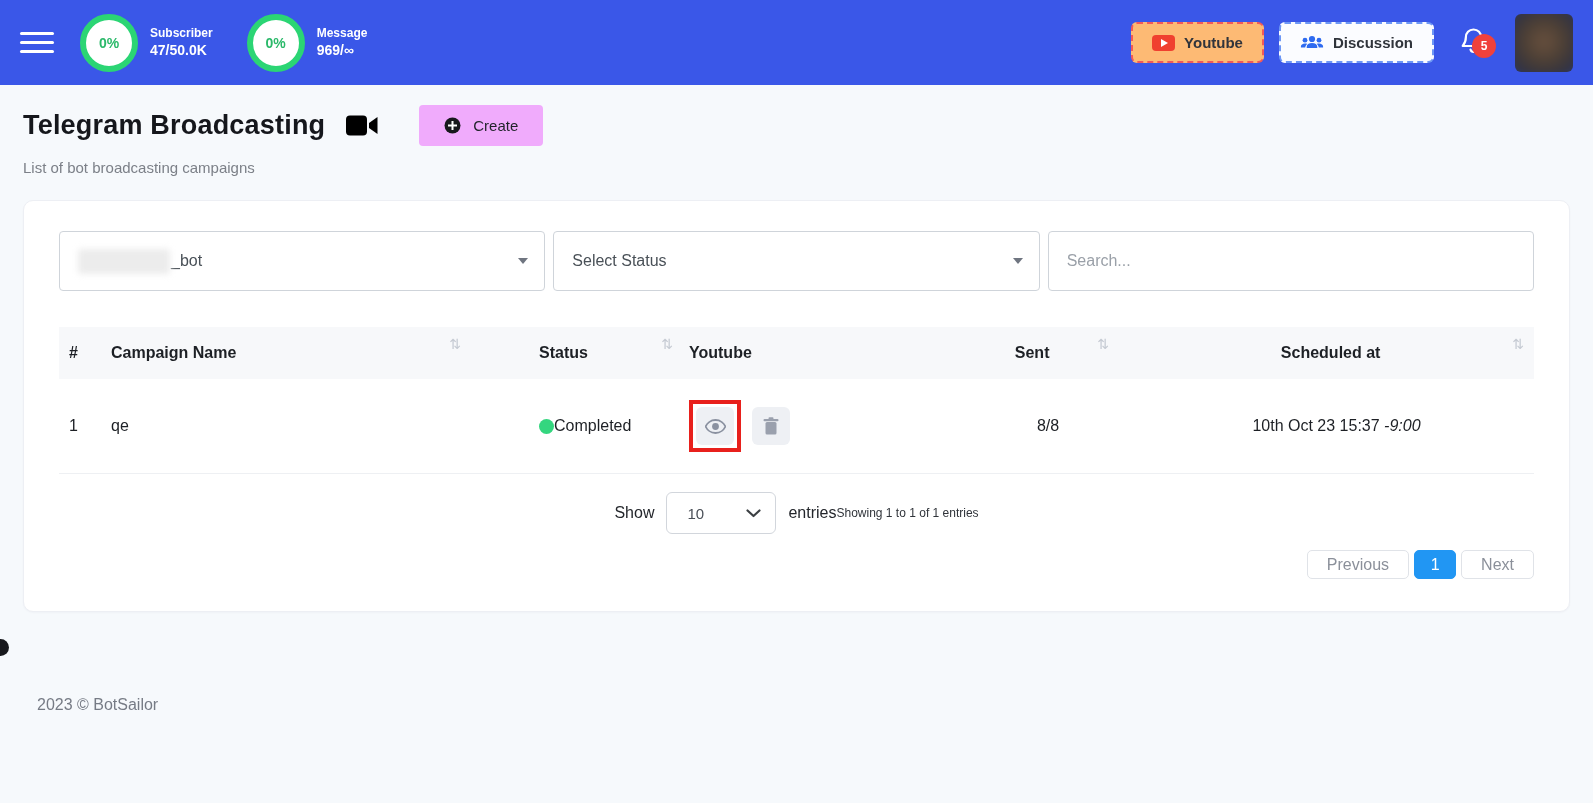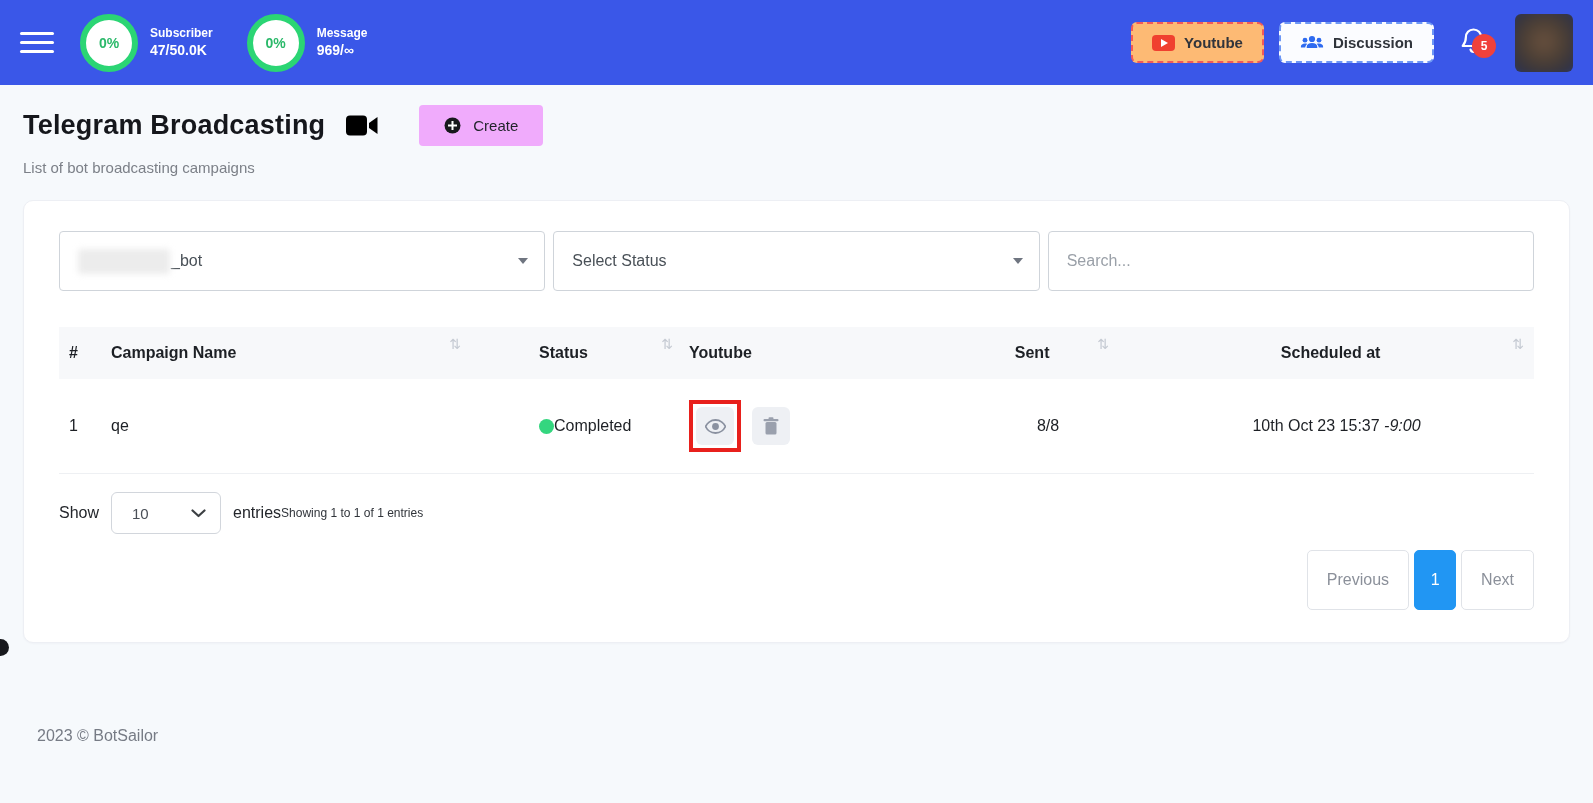"Show" .table-footer { justify-content: flex-start -> center }
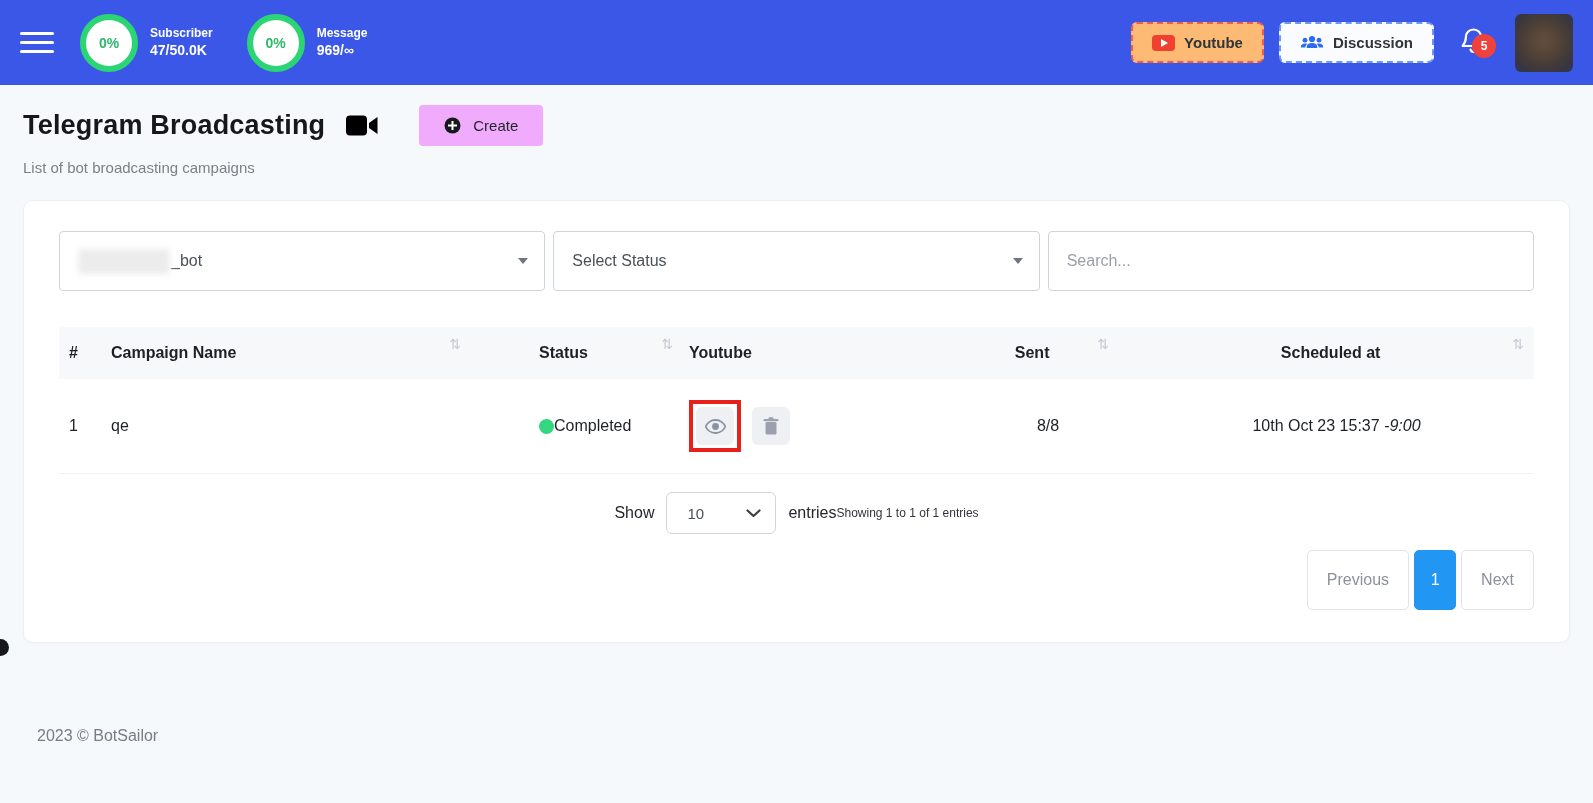"Previous" .pag-btn { height: 60px -> 29px }
